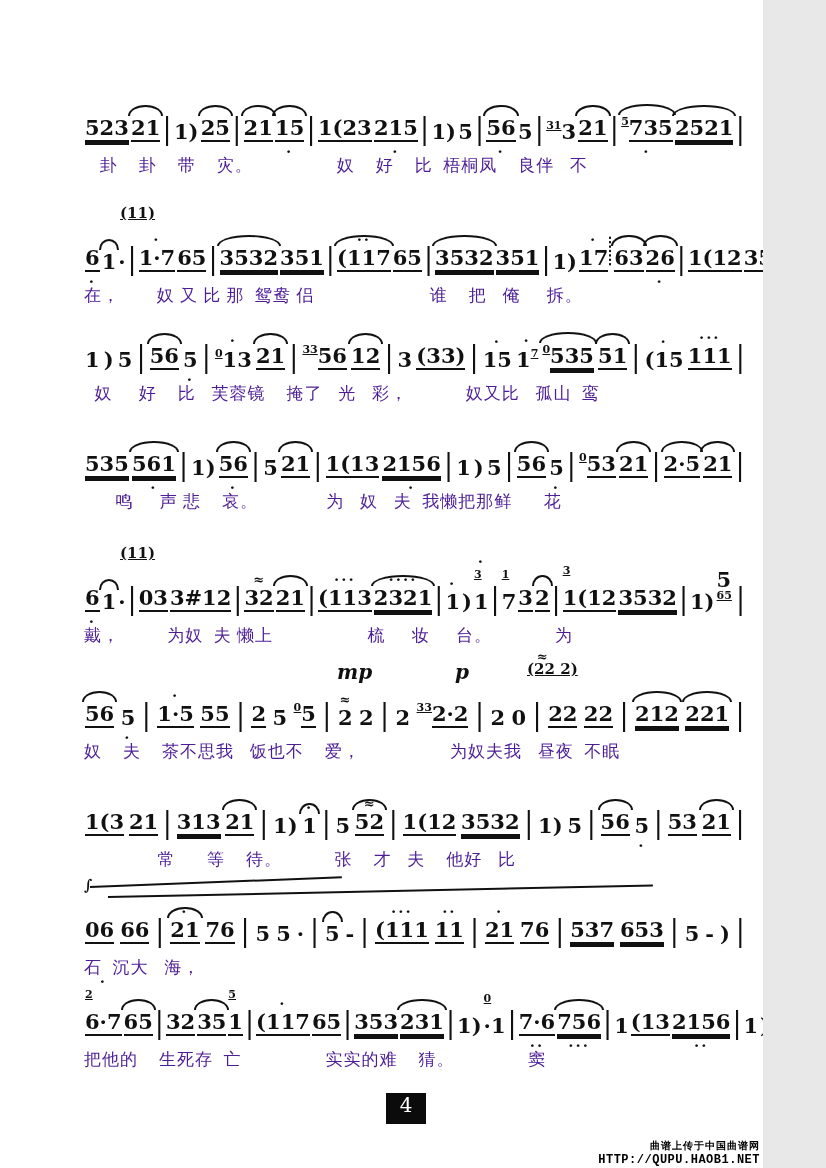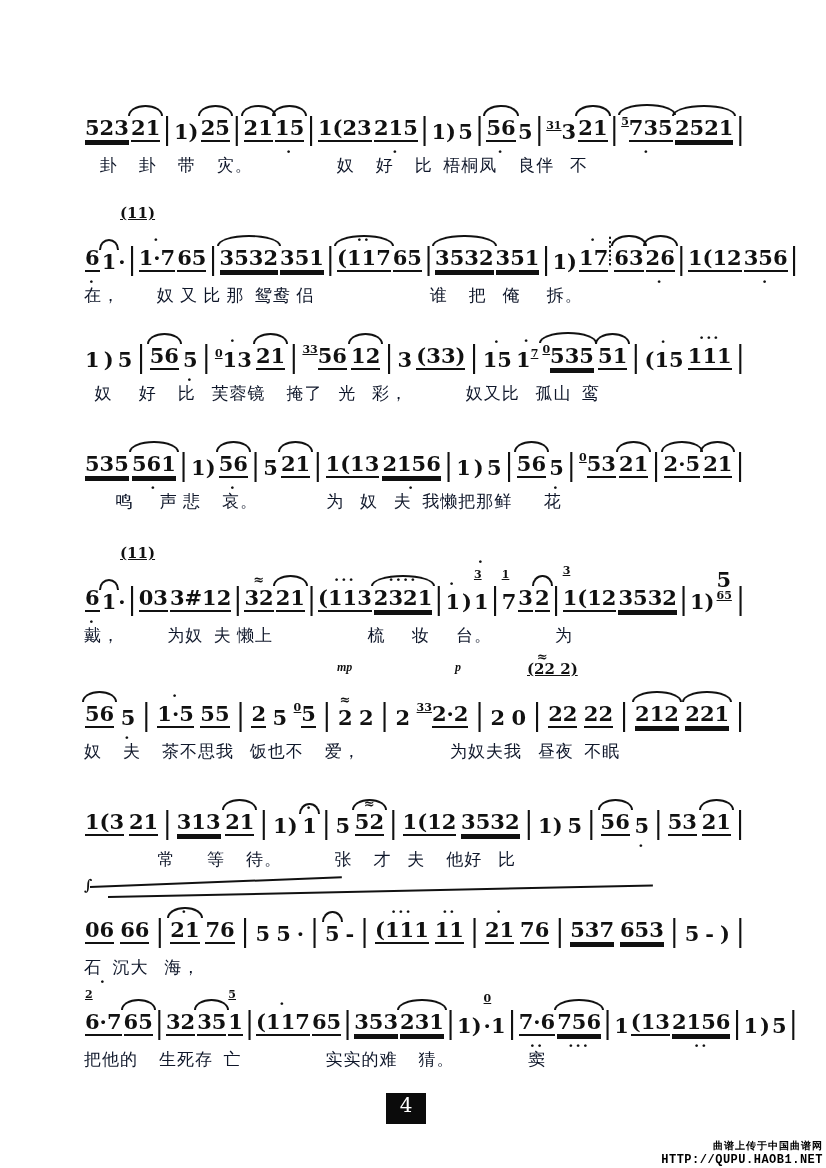"523" .page { width: 826px -> 763px }
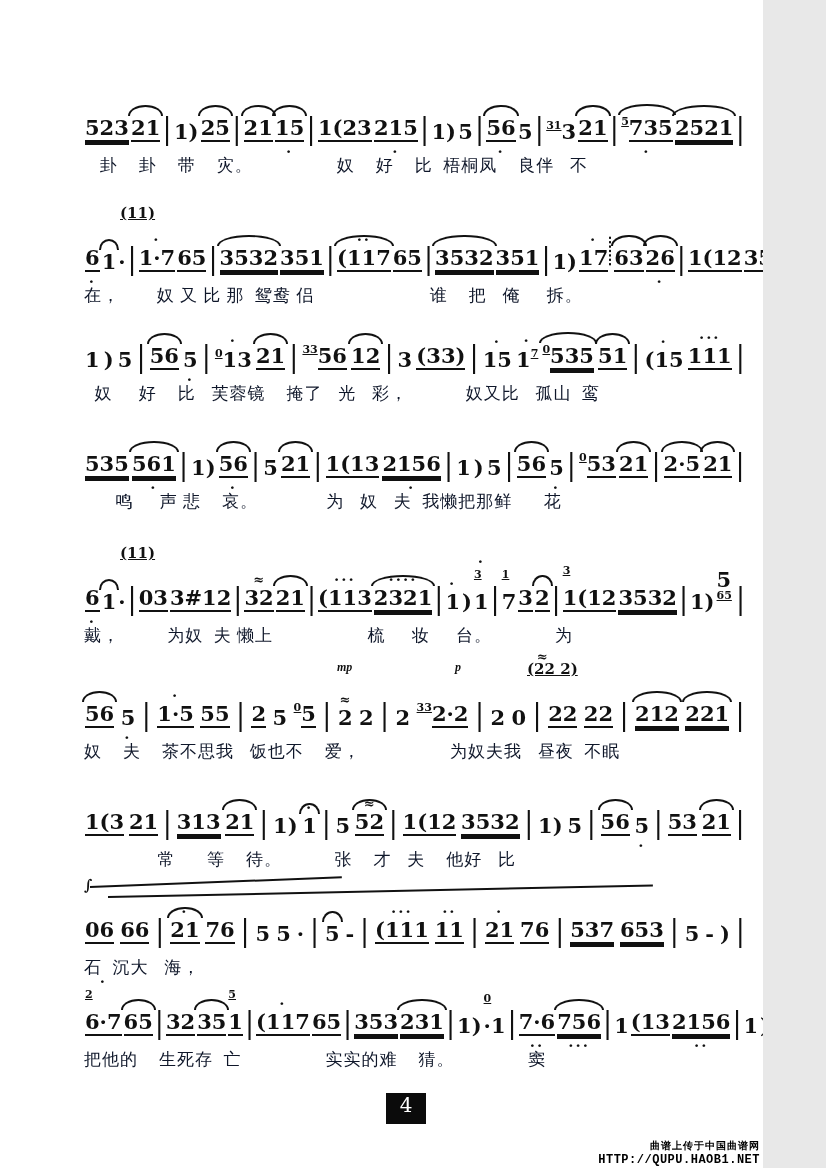"卦 卦 带 灾。 奴" .lyrics { color: #0f172a -> #4c1d95 }
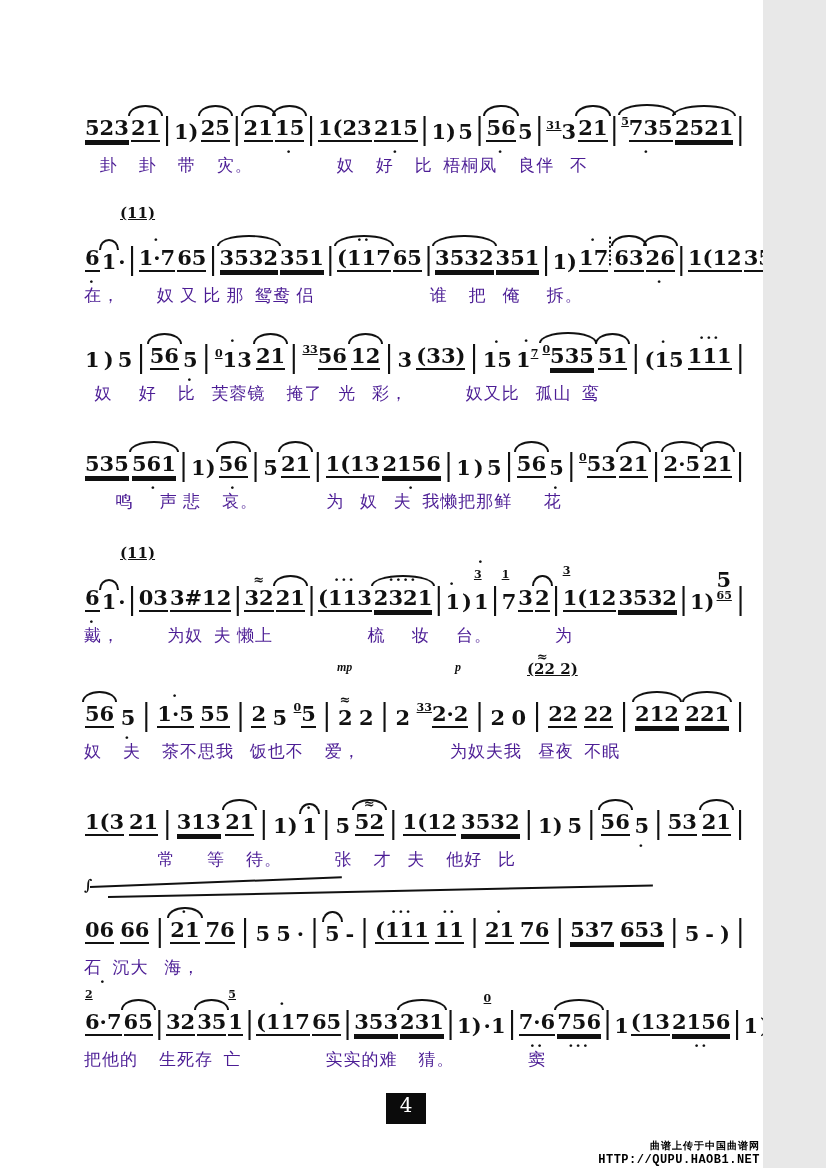"mp" .annlab.it { font-family: Liberation Serif, serif -> none; font-size: 12px -> 20px }
